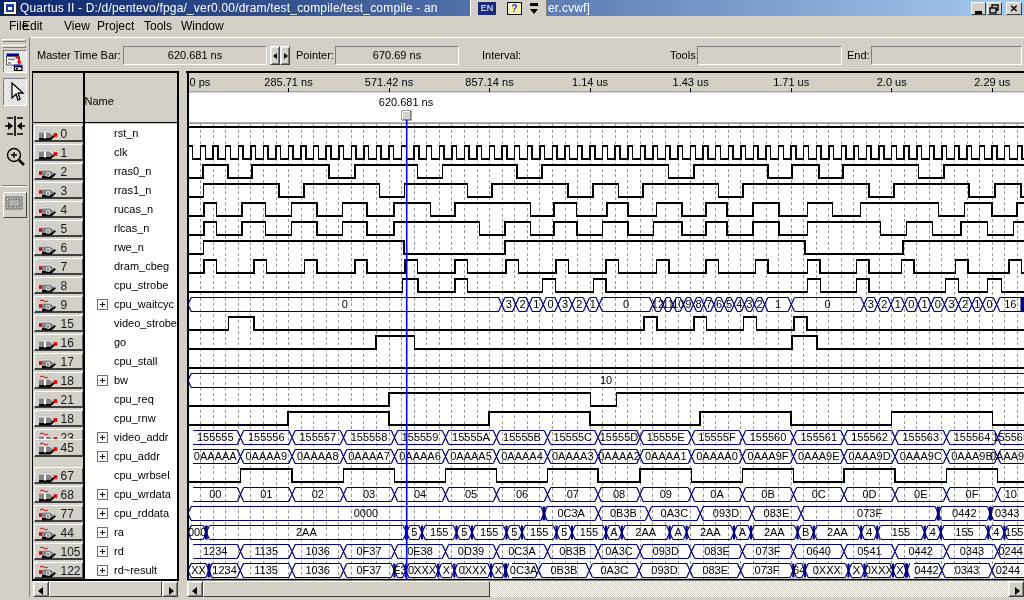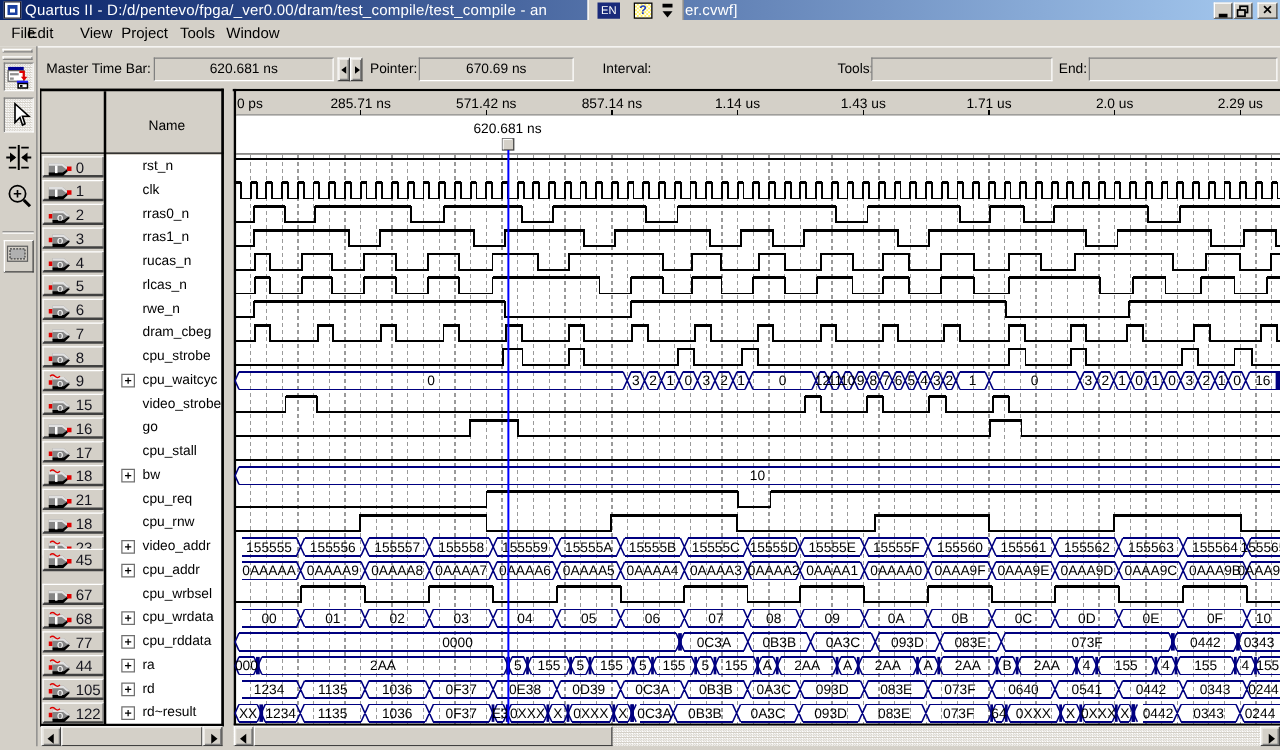"Name" div { text-align: center -> none }
